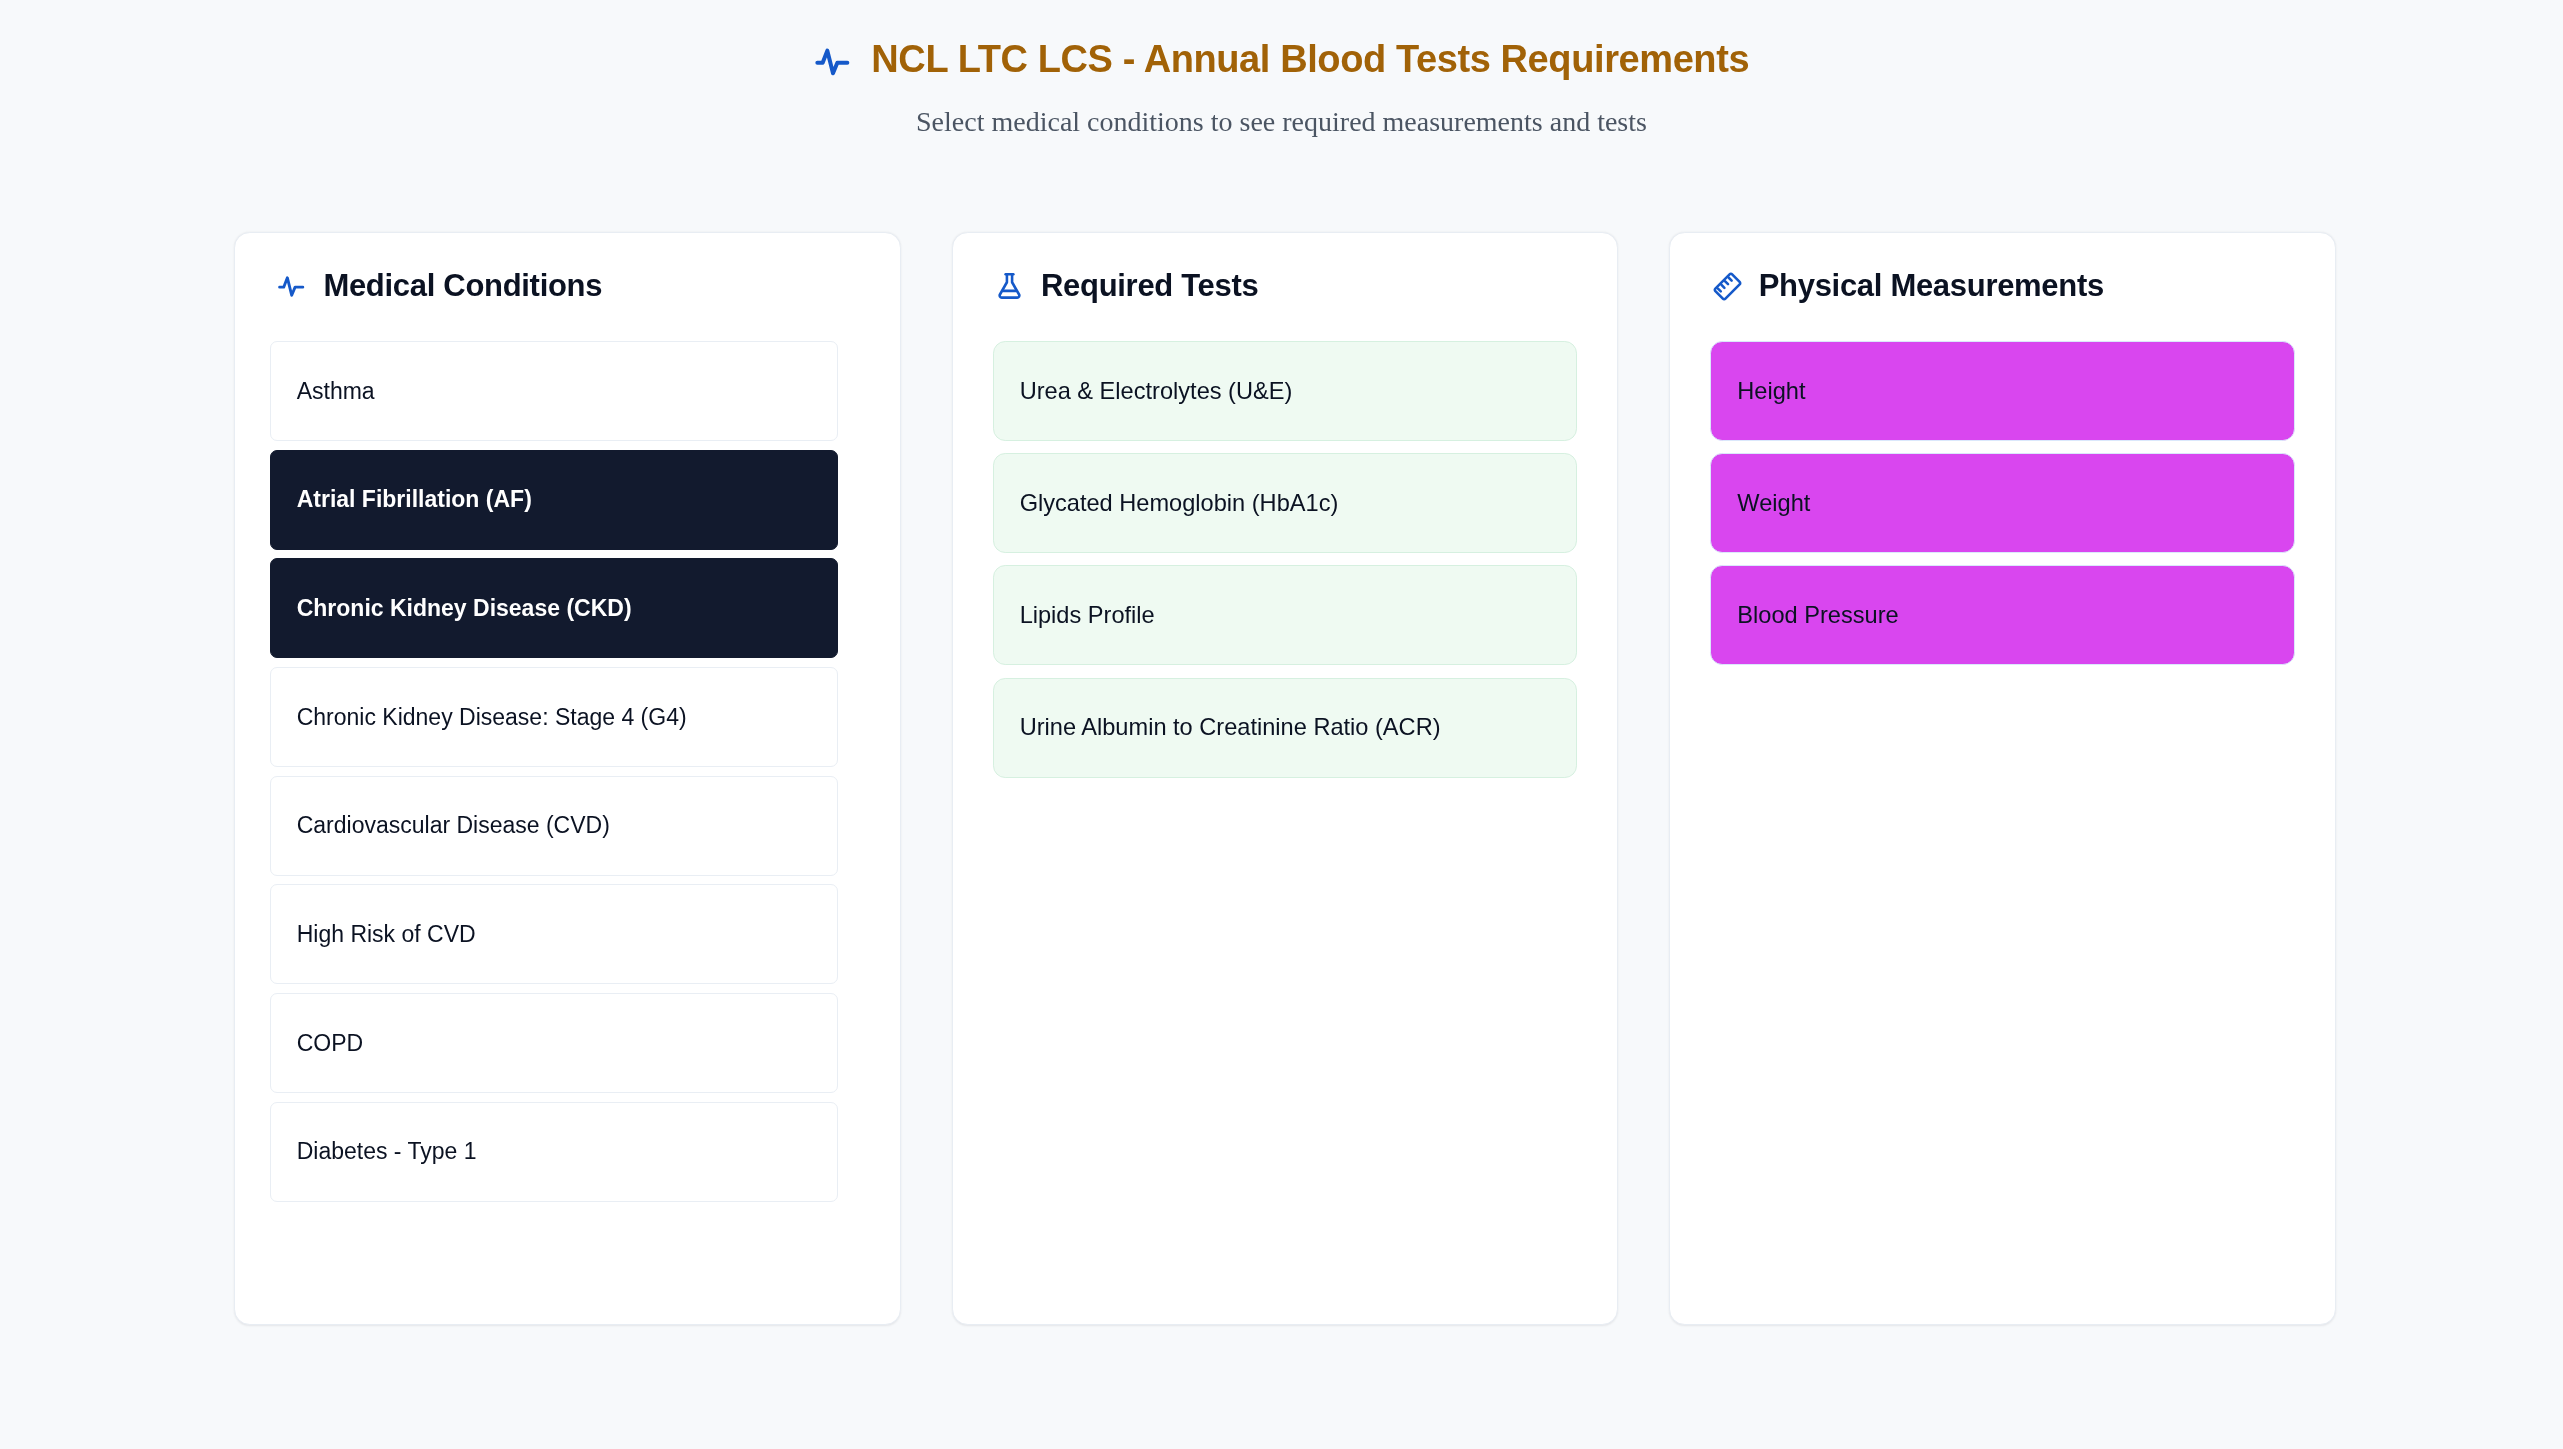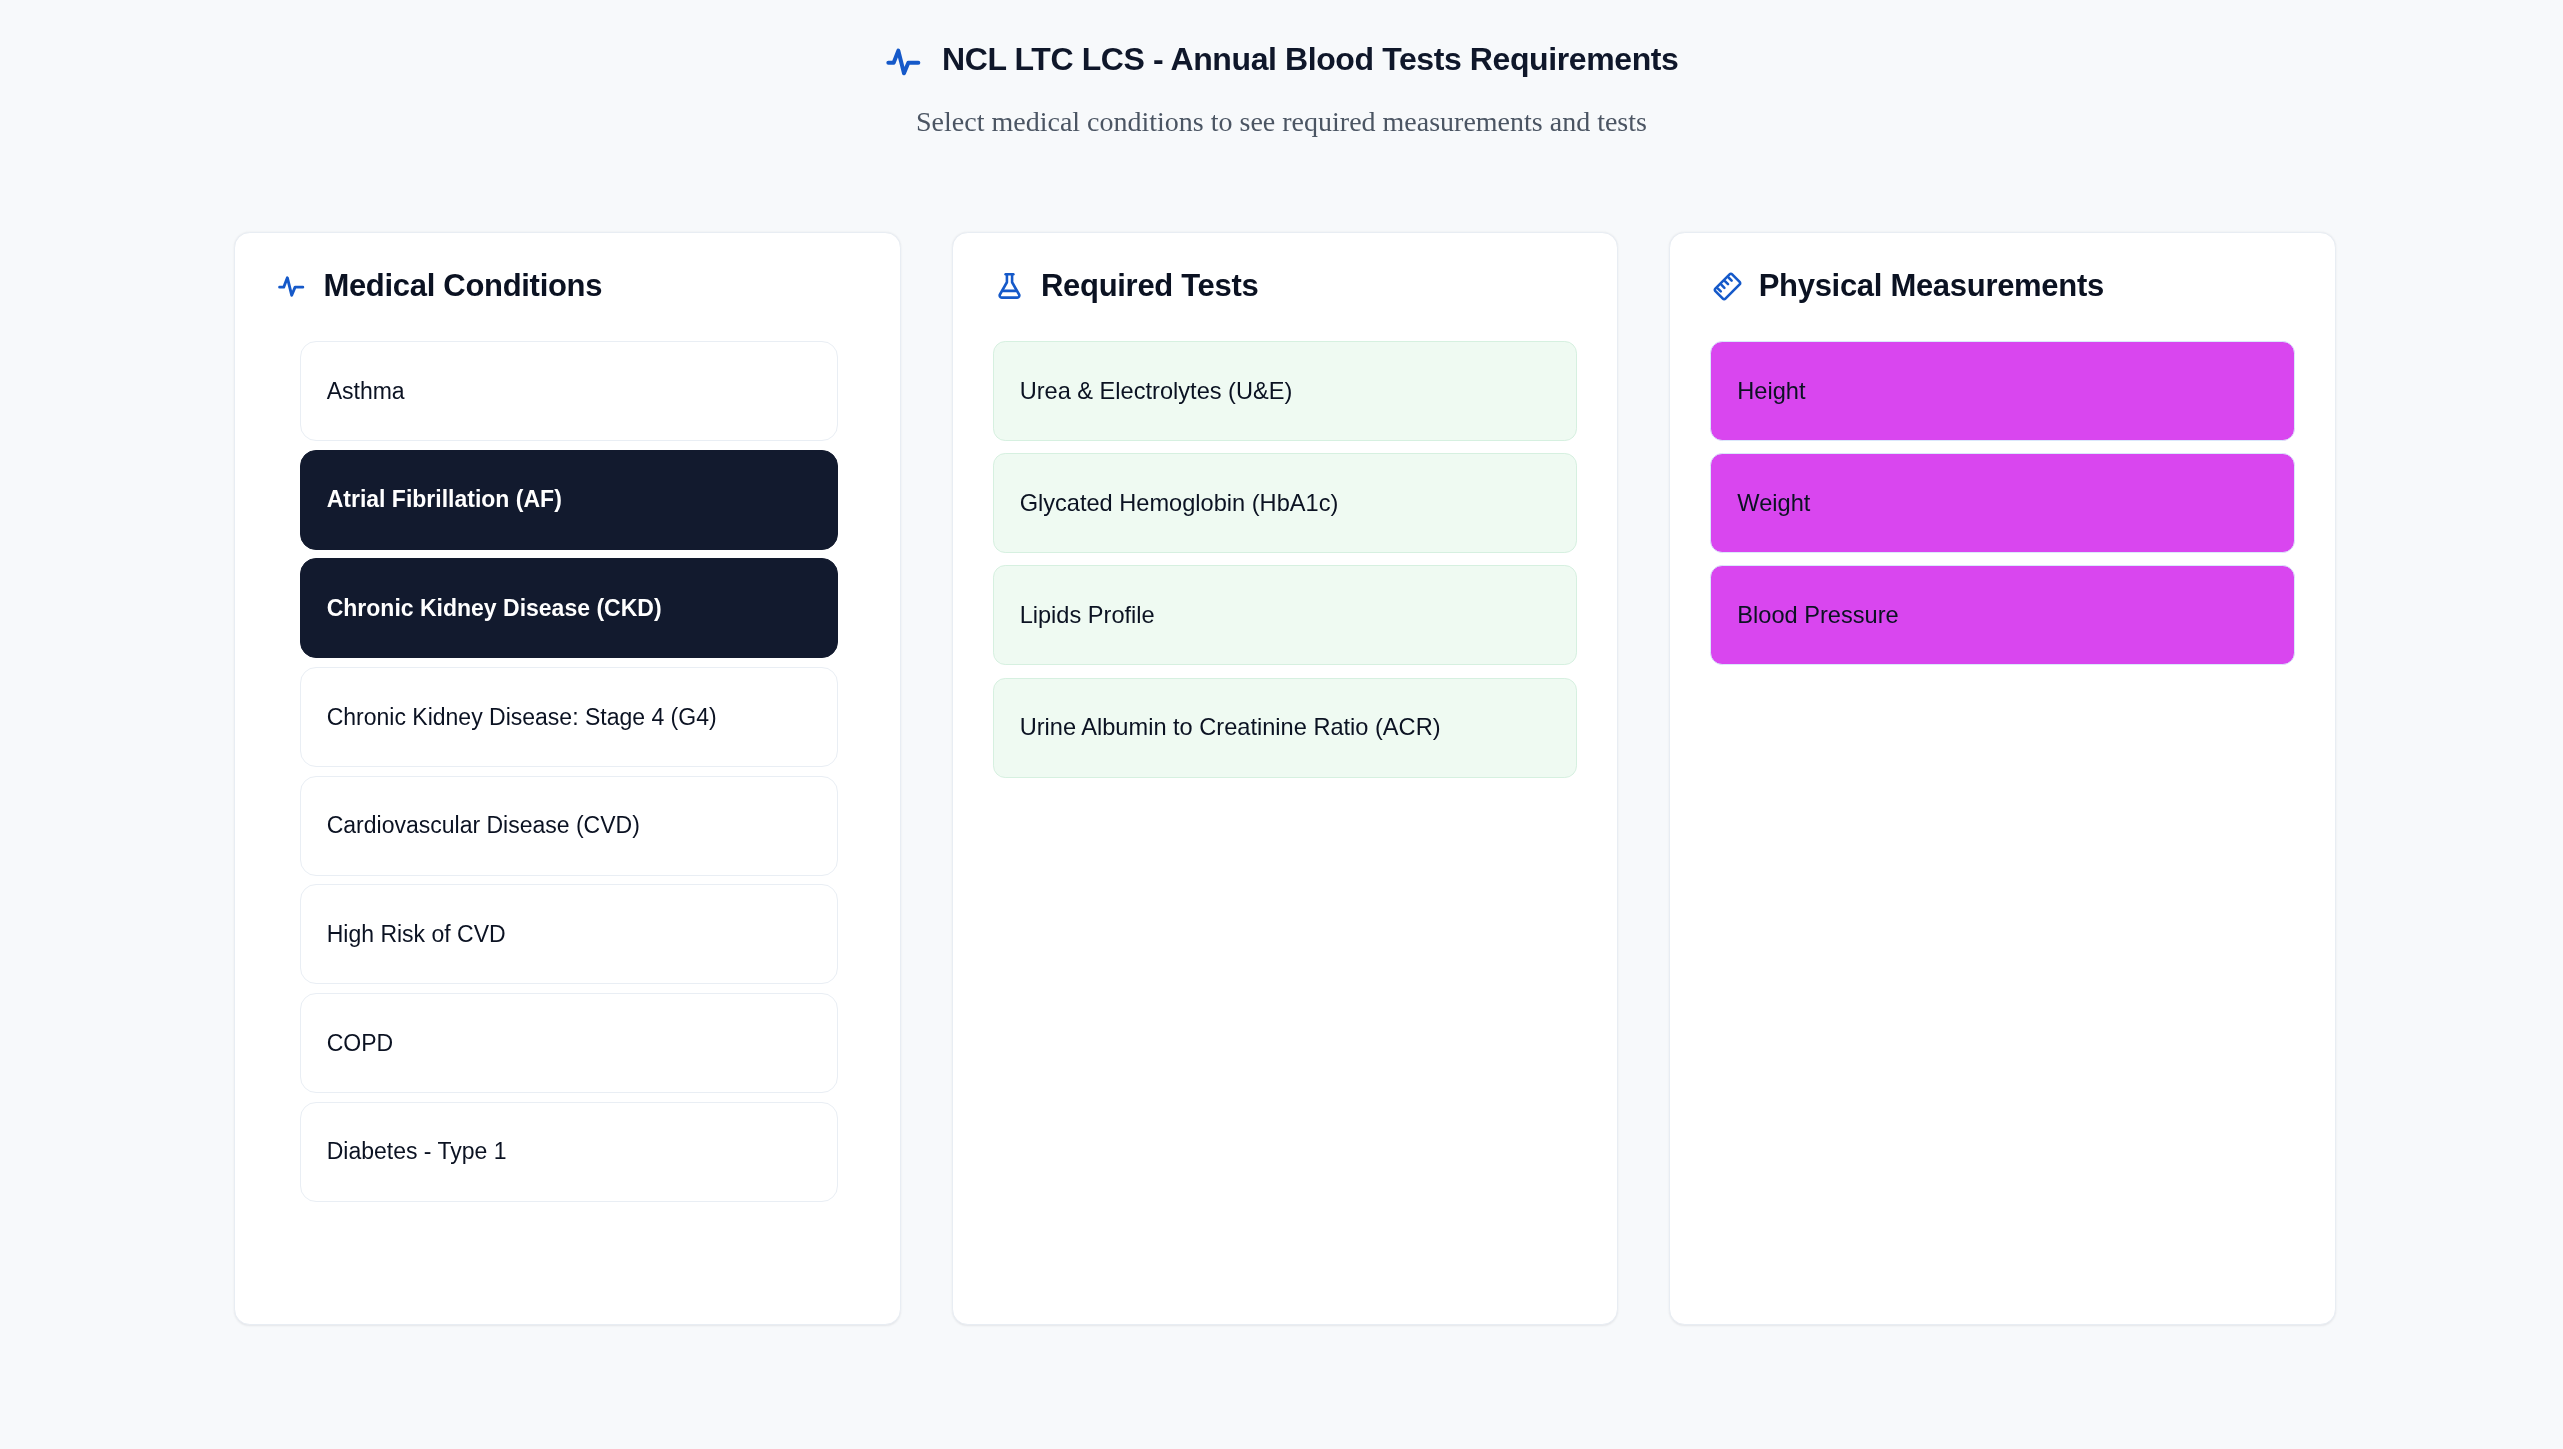"NCL LTC LCS - Annual" .app-title { color: #0f172a -> #a16207; font-size: 32px -> 38px }
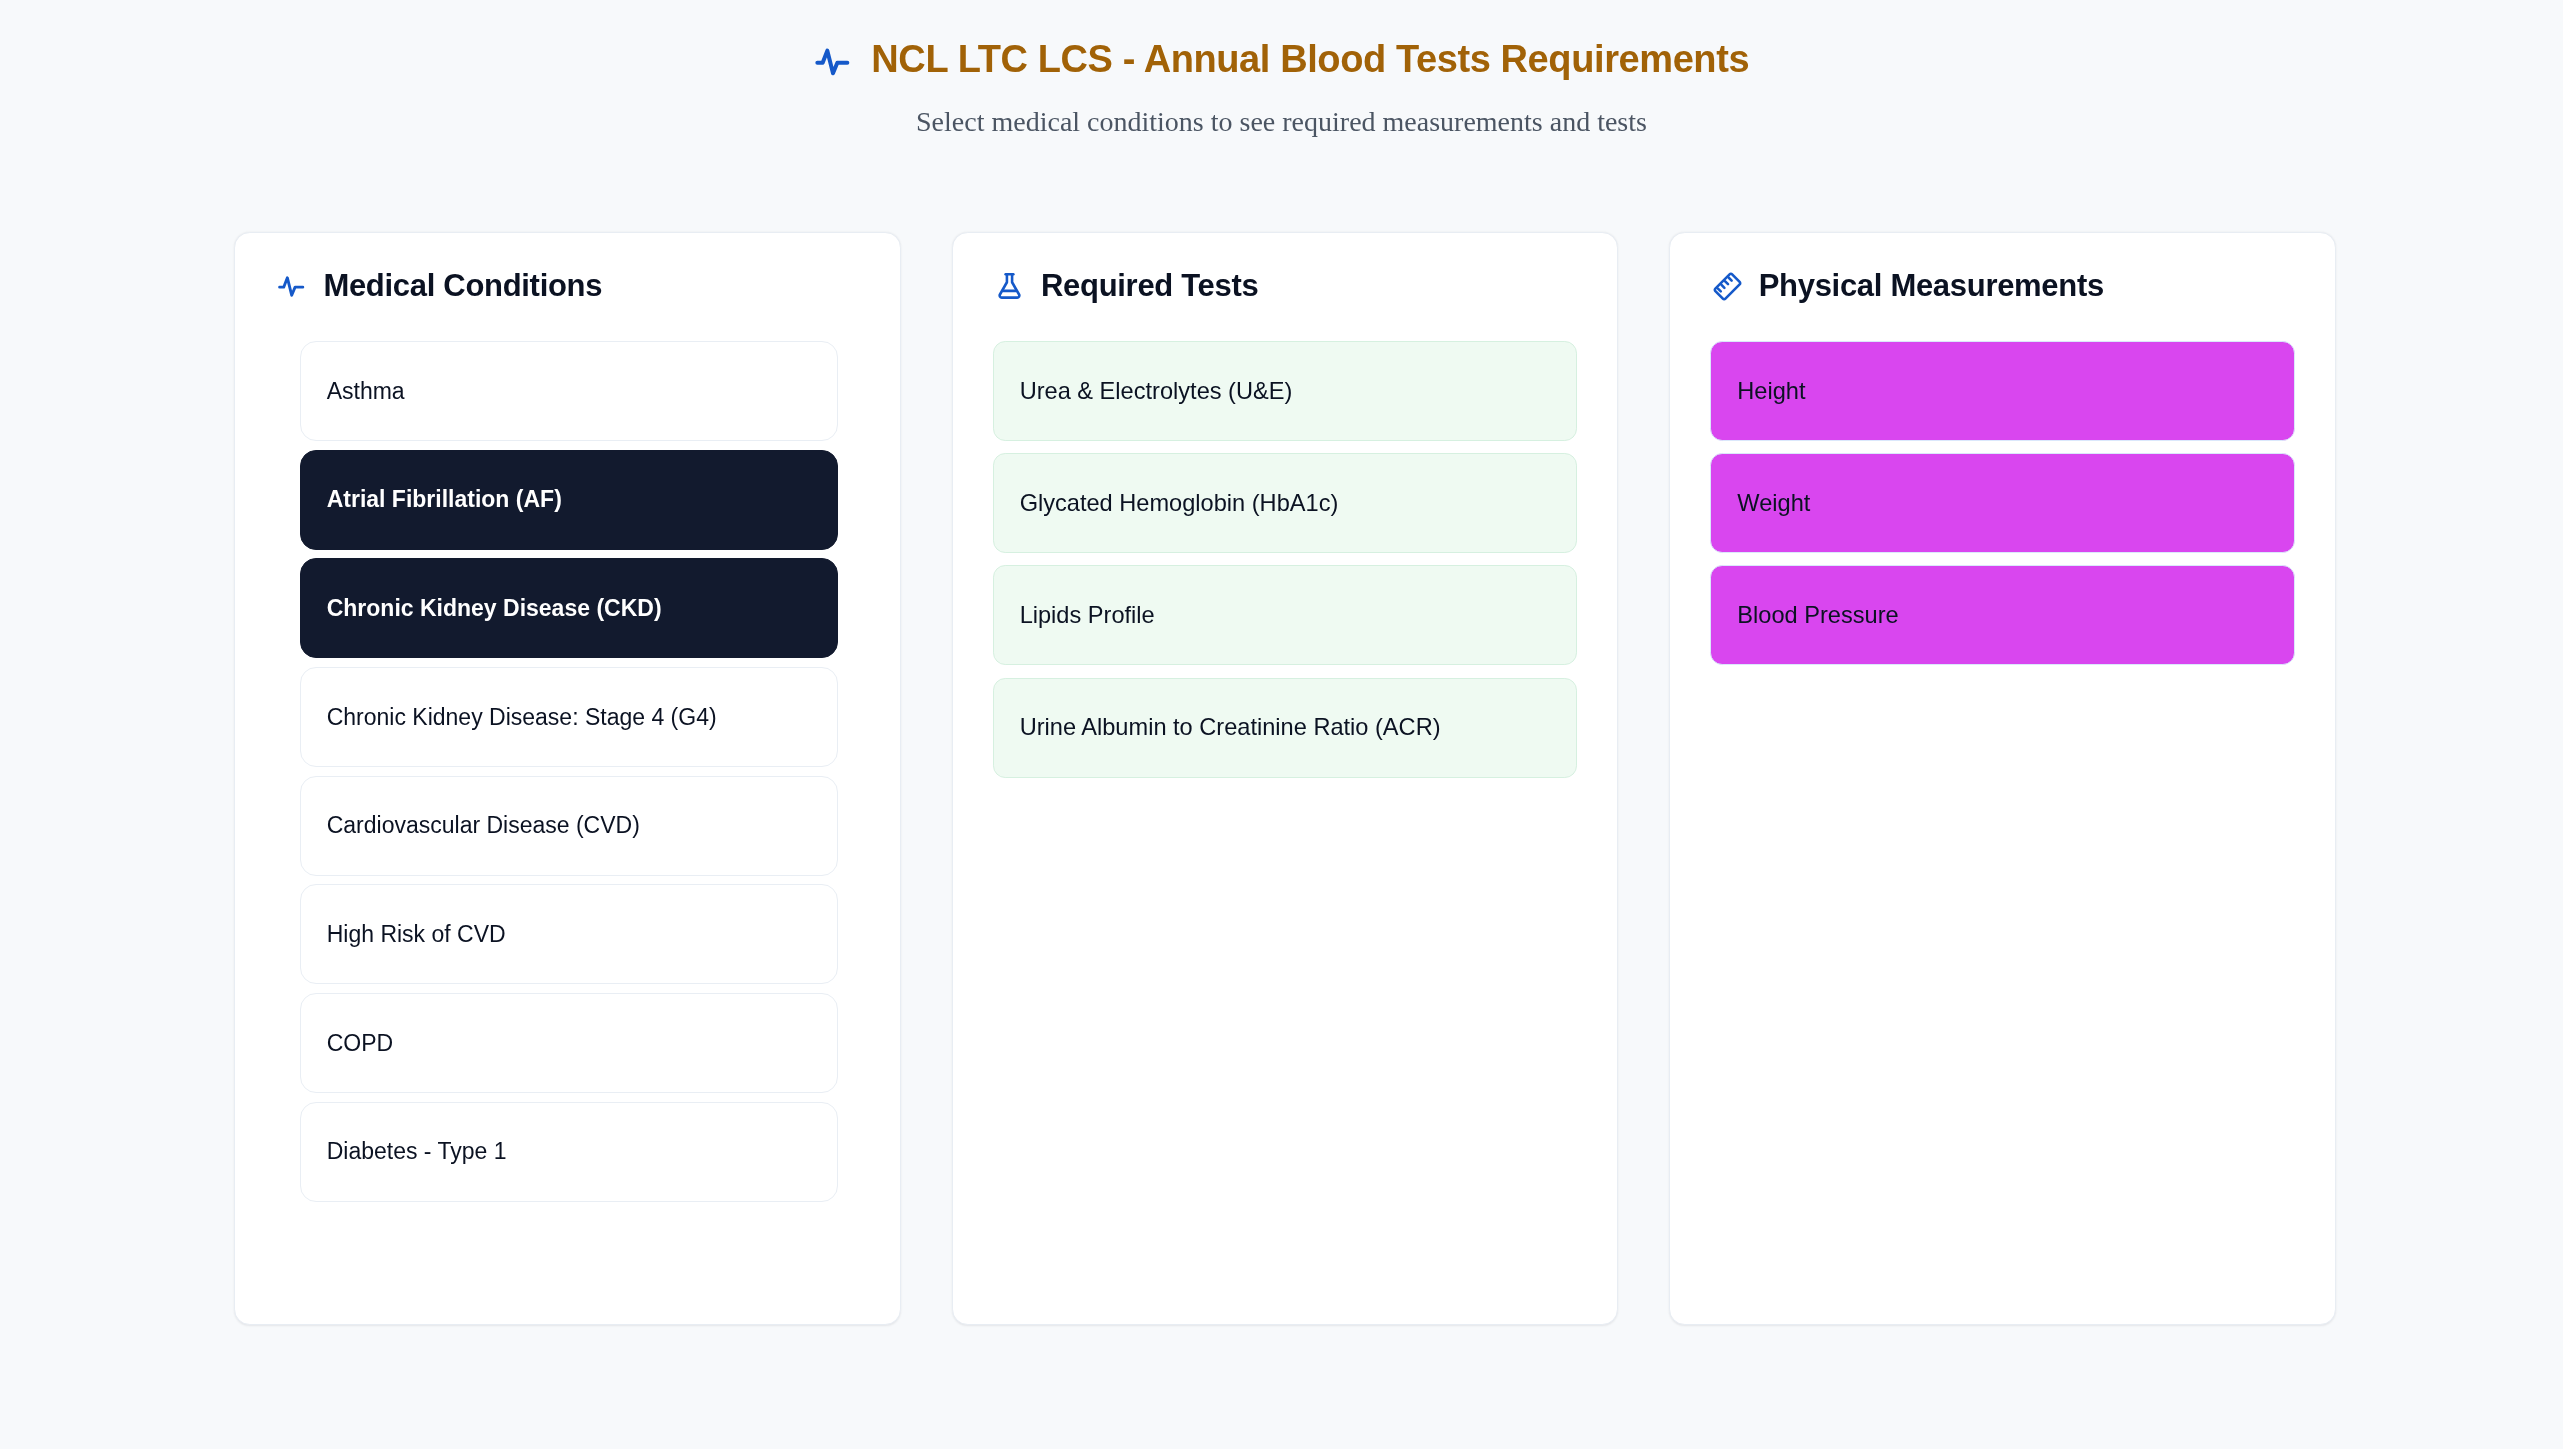"Asthma" .condition-item { border-radius: 16px -> 7px; margin-left: 30px -> none }
